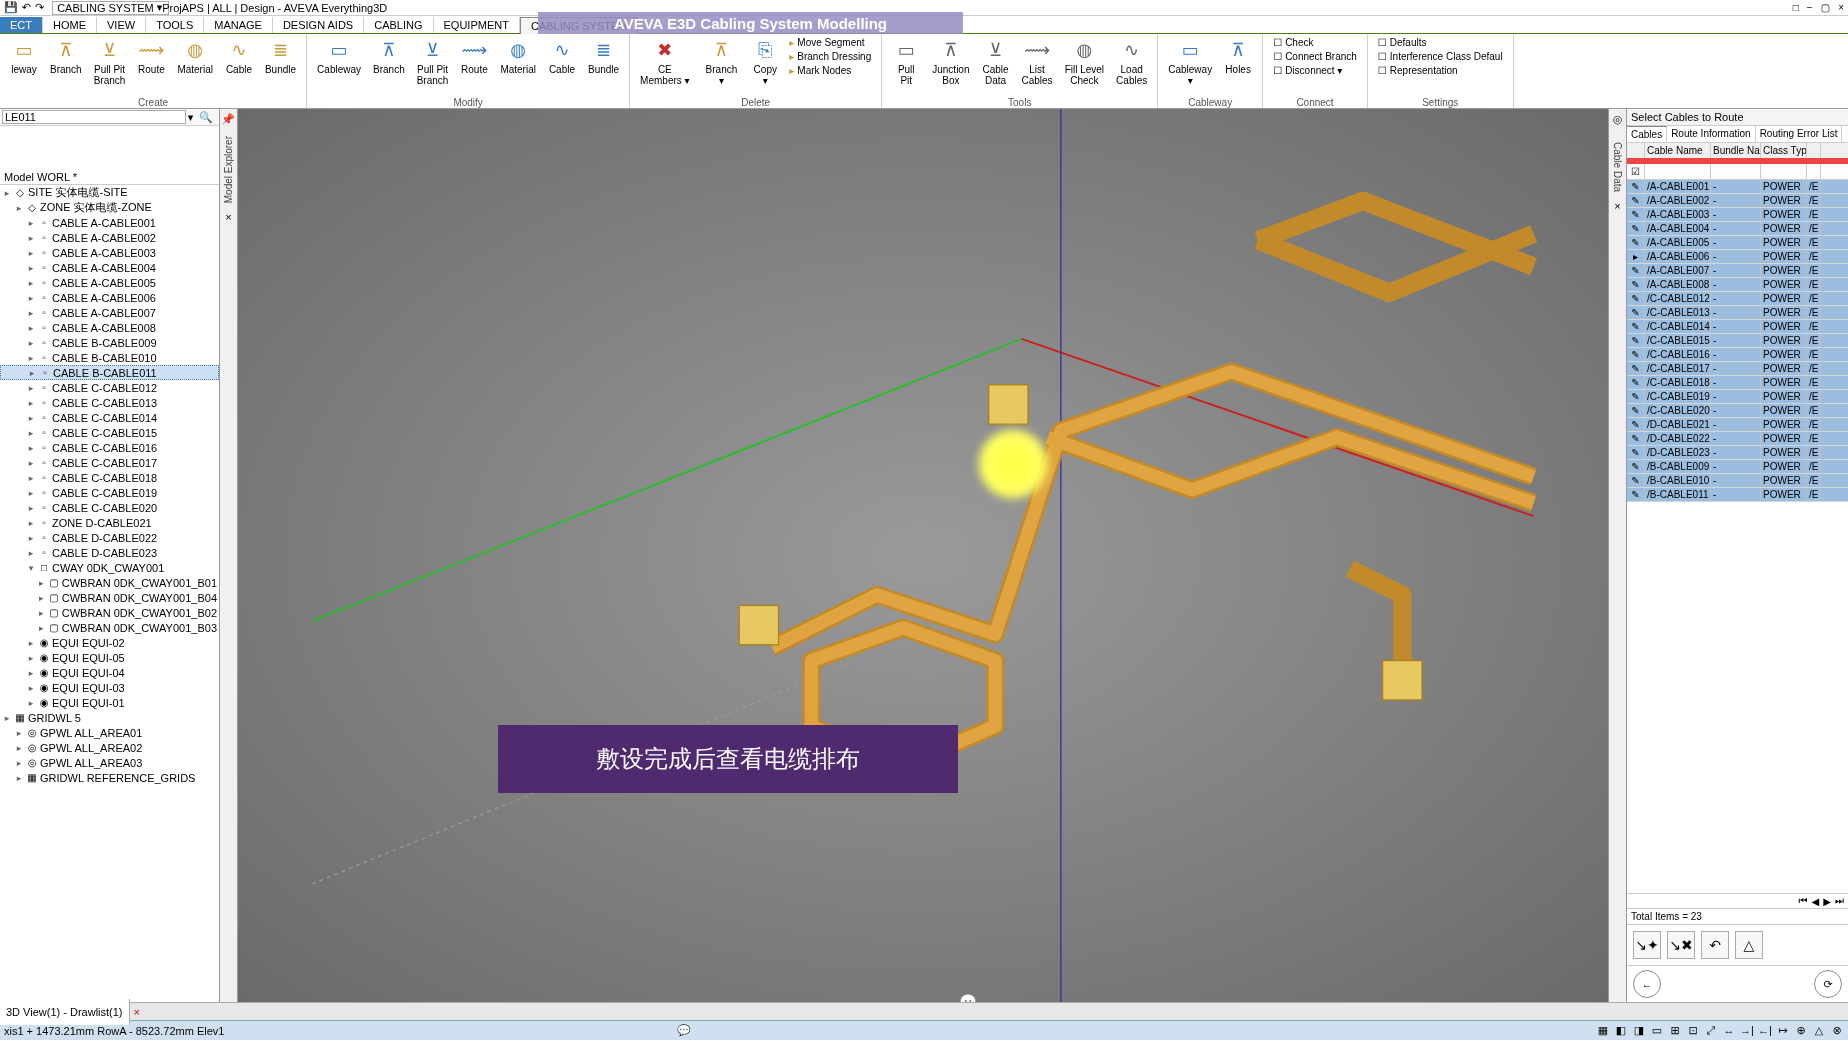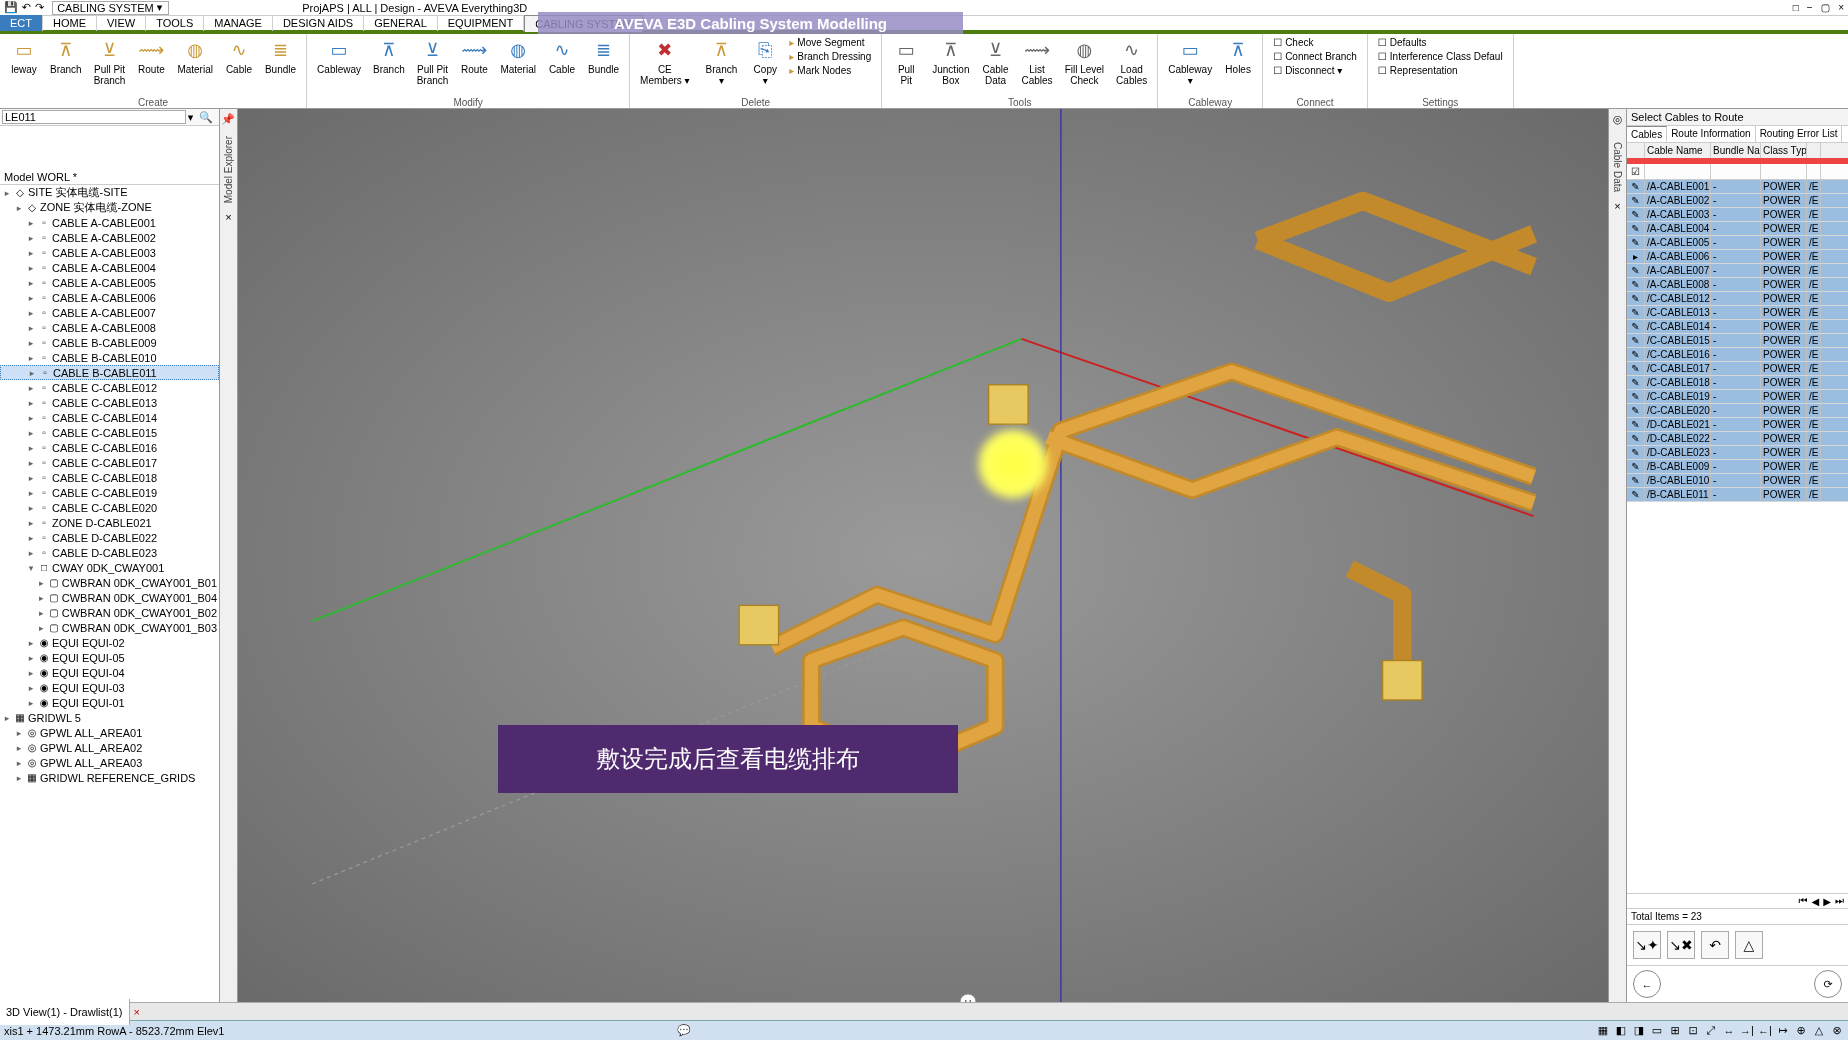"ProjAPS | ALL | Design" .title-bar .app-title { margin-left: 140px -> none }
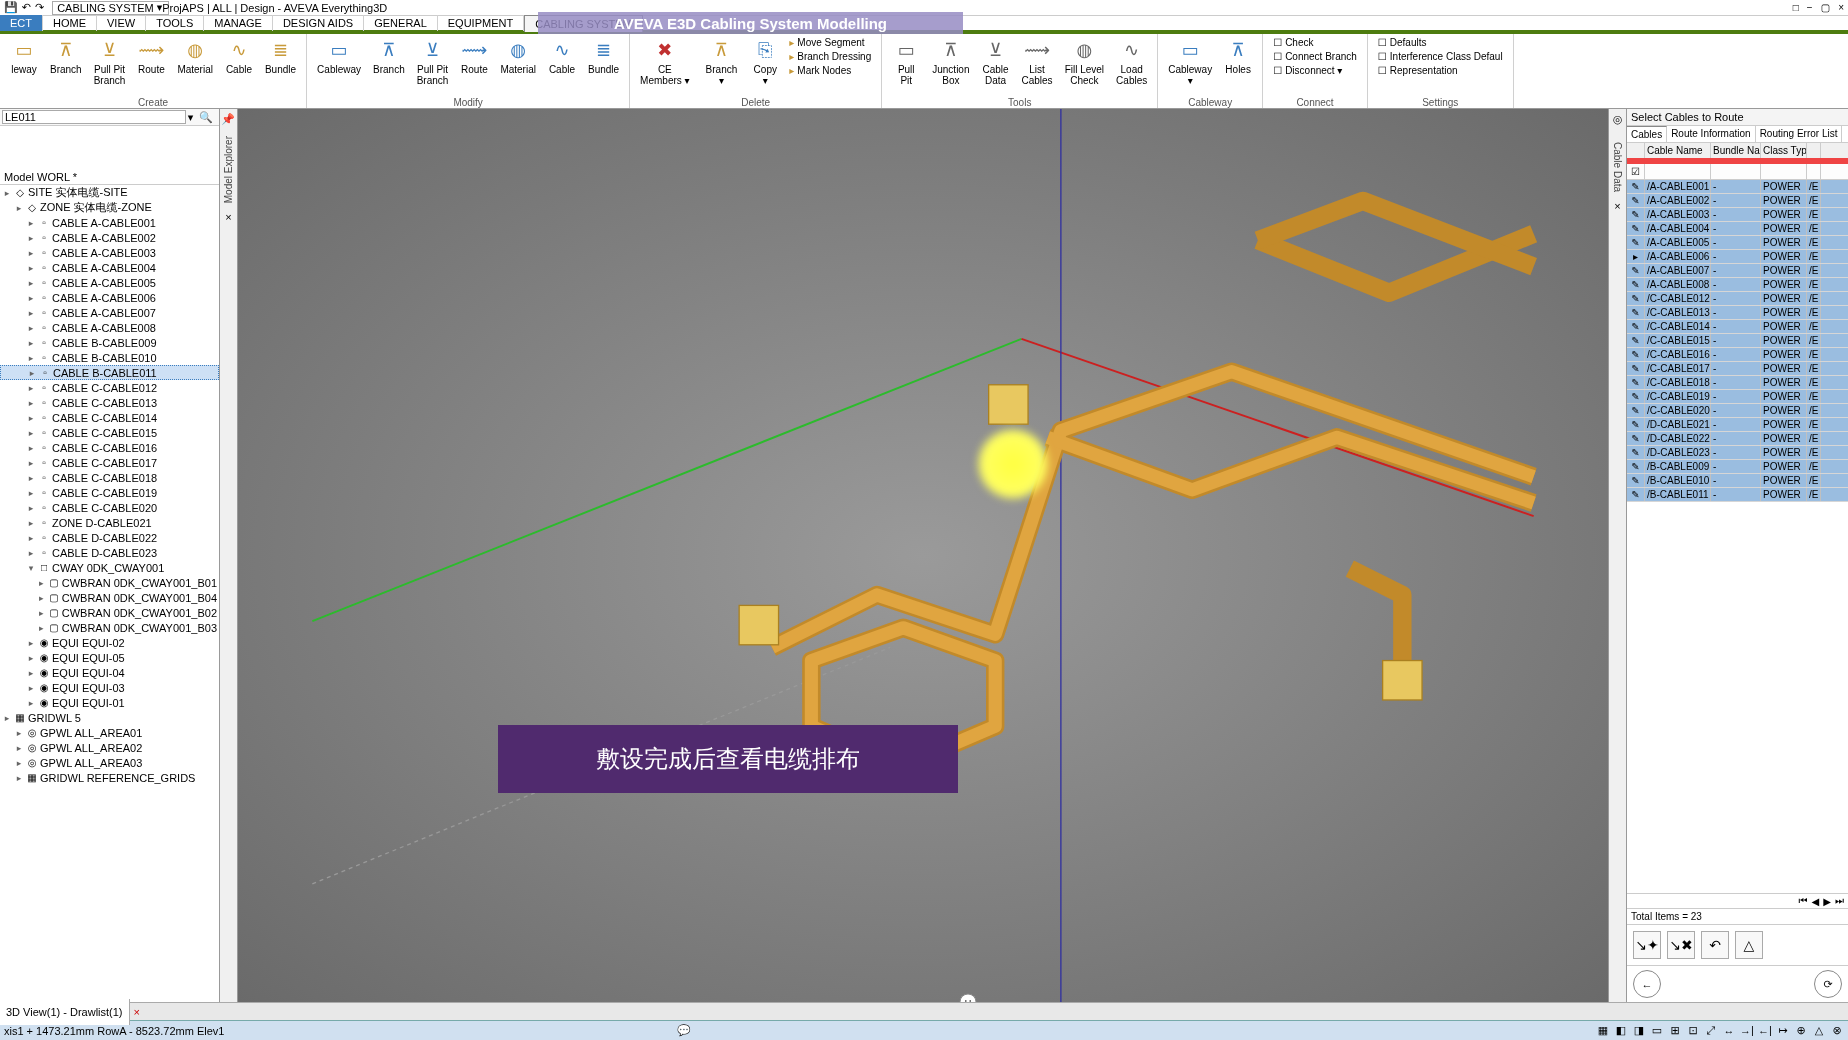"ECT" .tabs-row { border-bottom: 4px solid #4d7c0f -> 1px solid #4d7c0f }
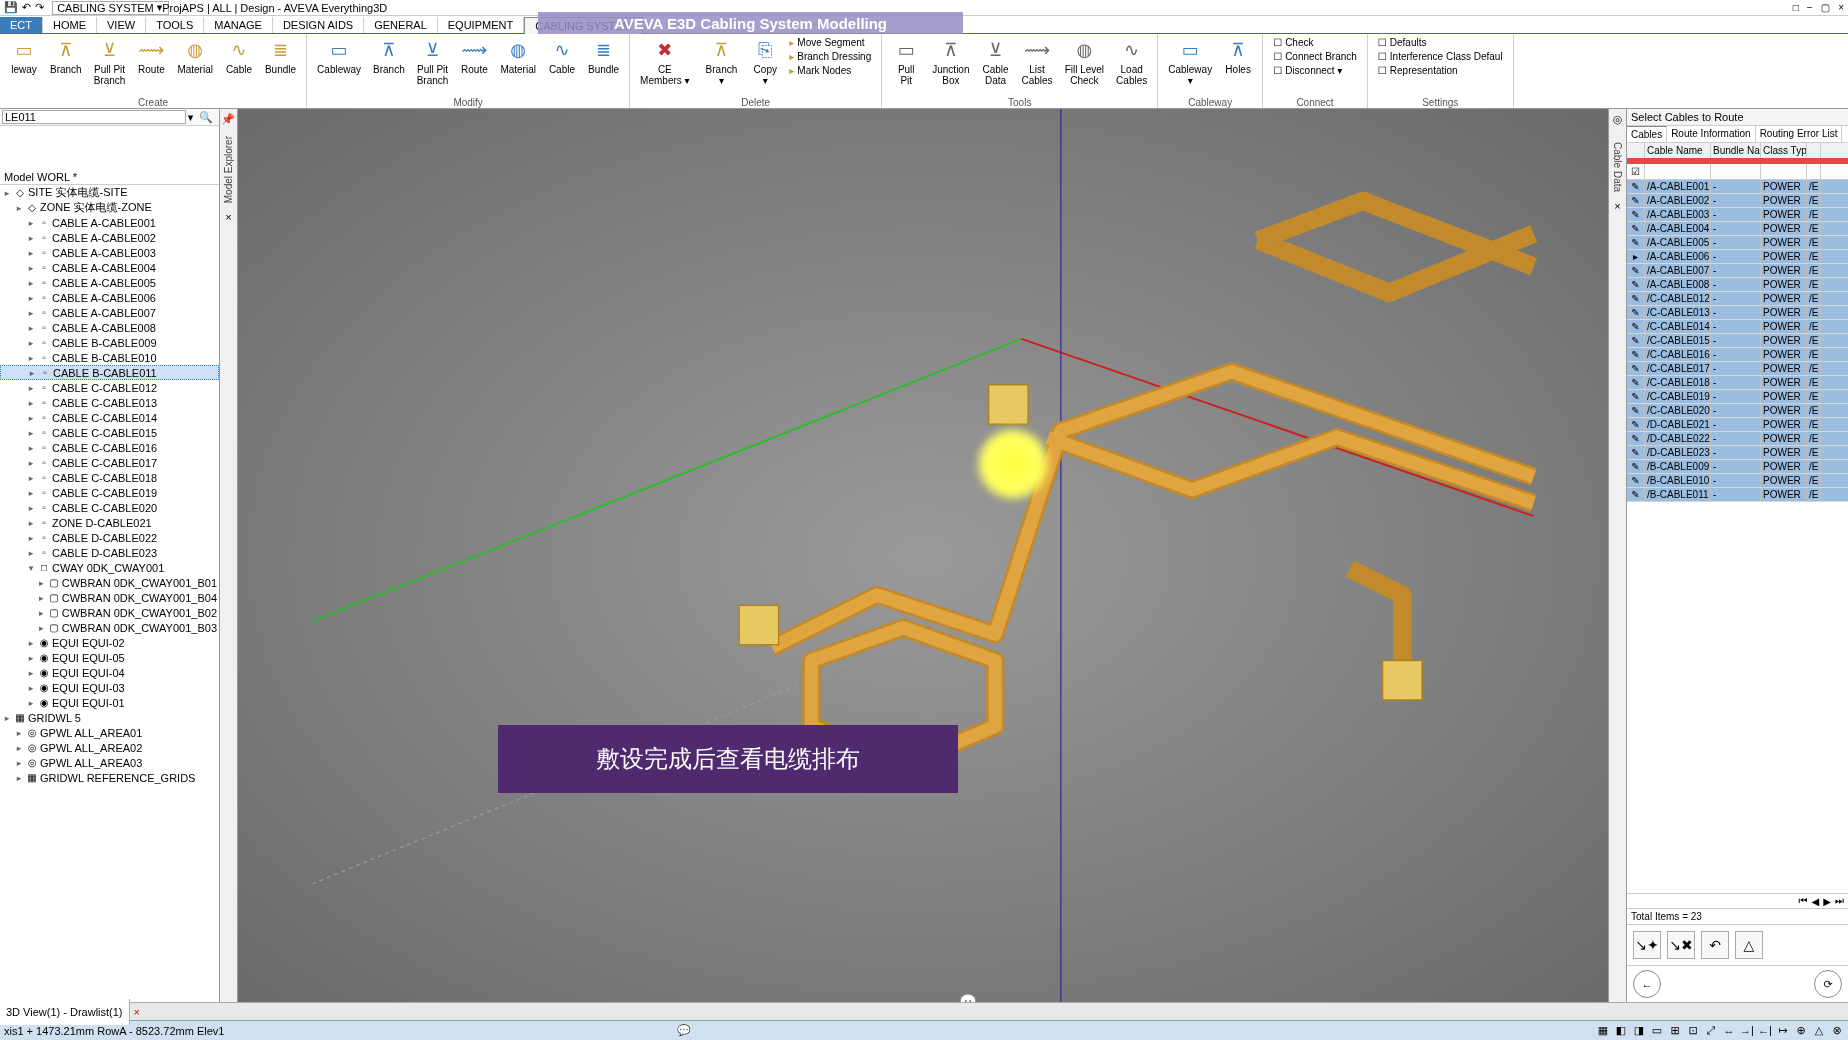"GENERAL" div.tab { text: GENERAL -> CABLING }
